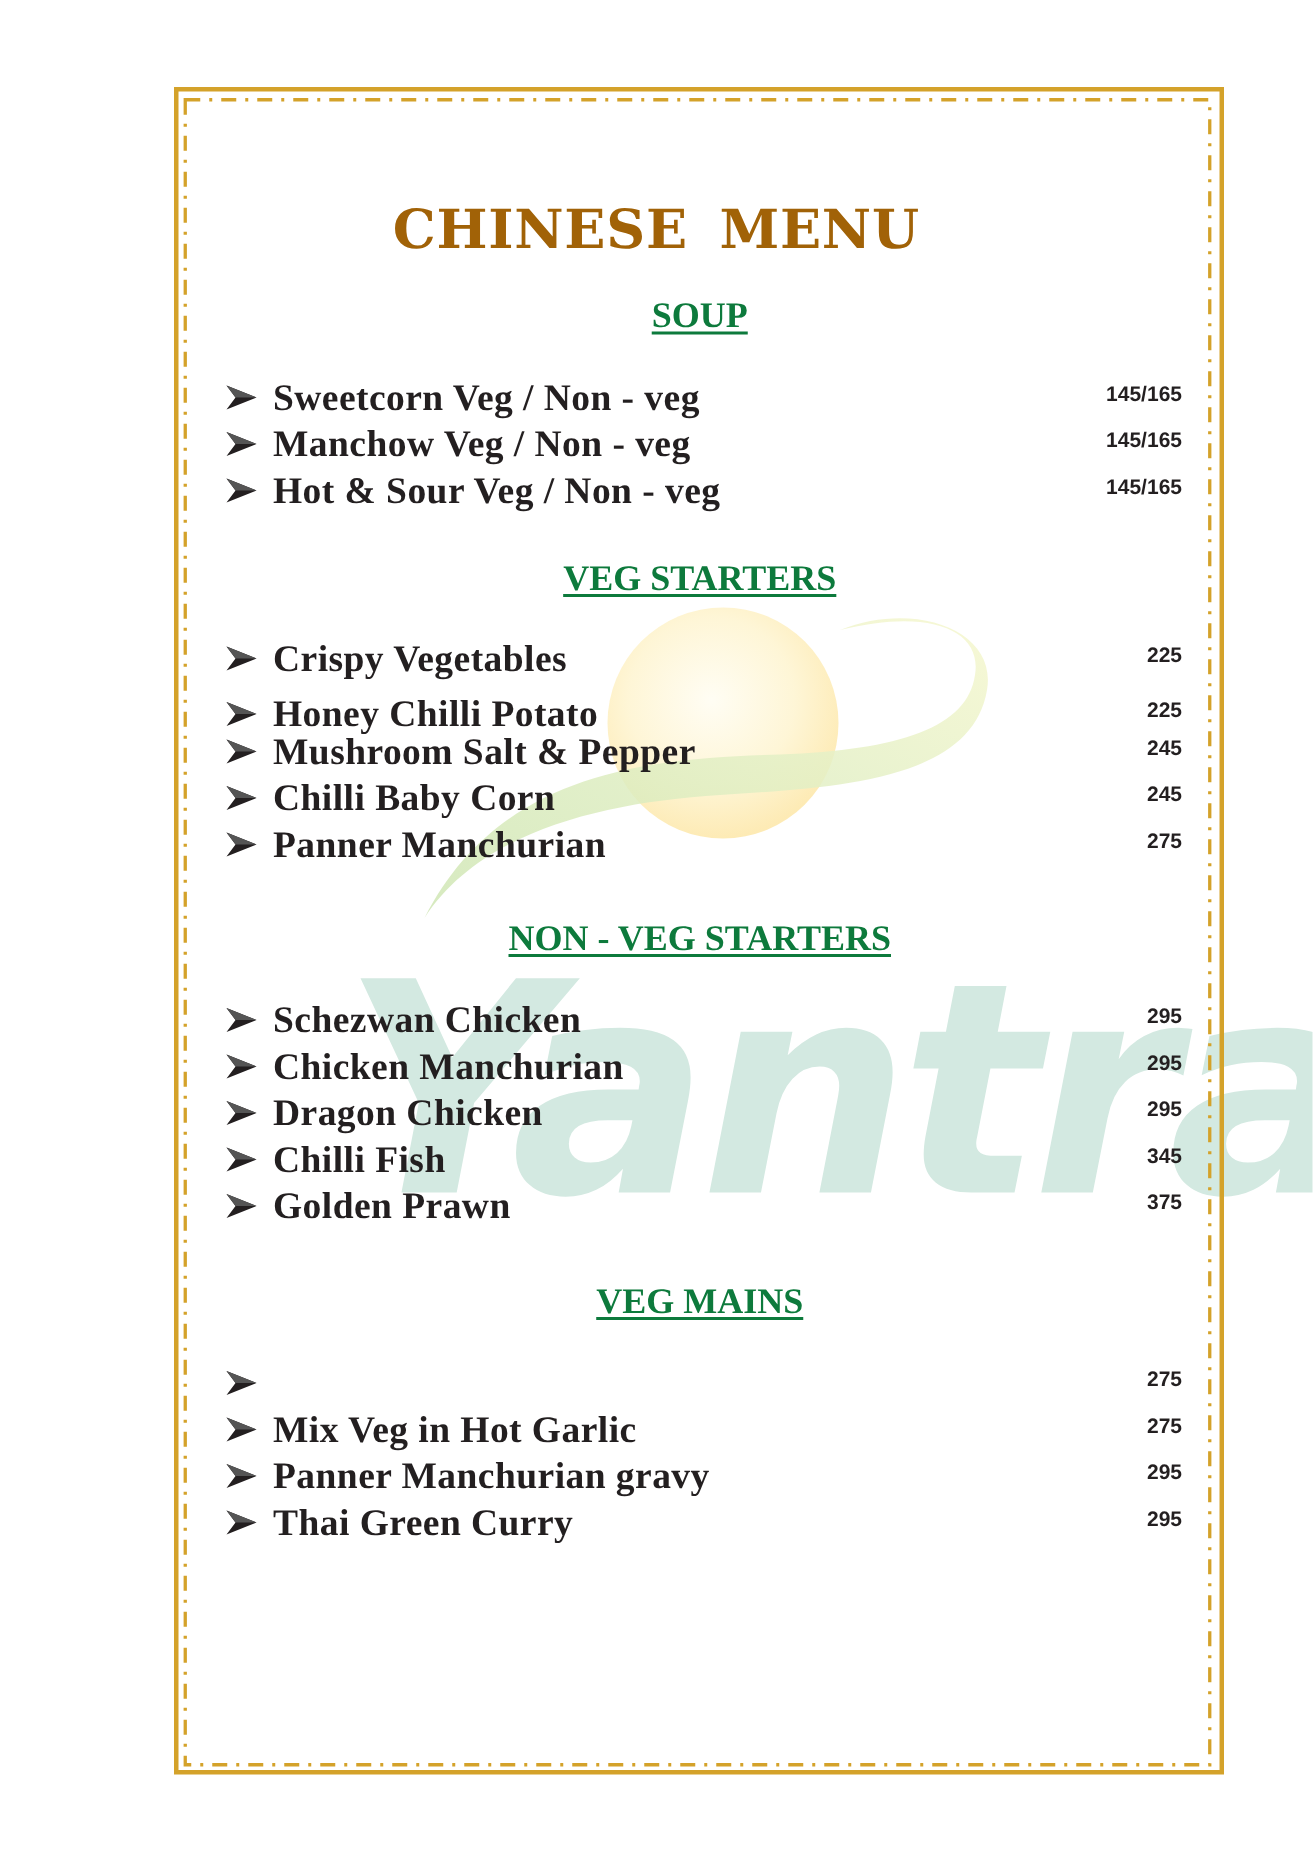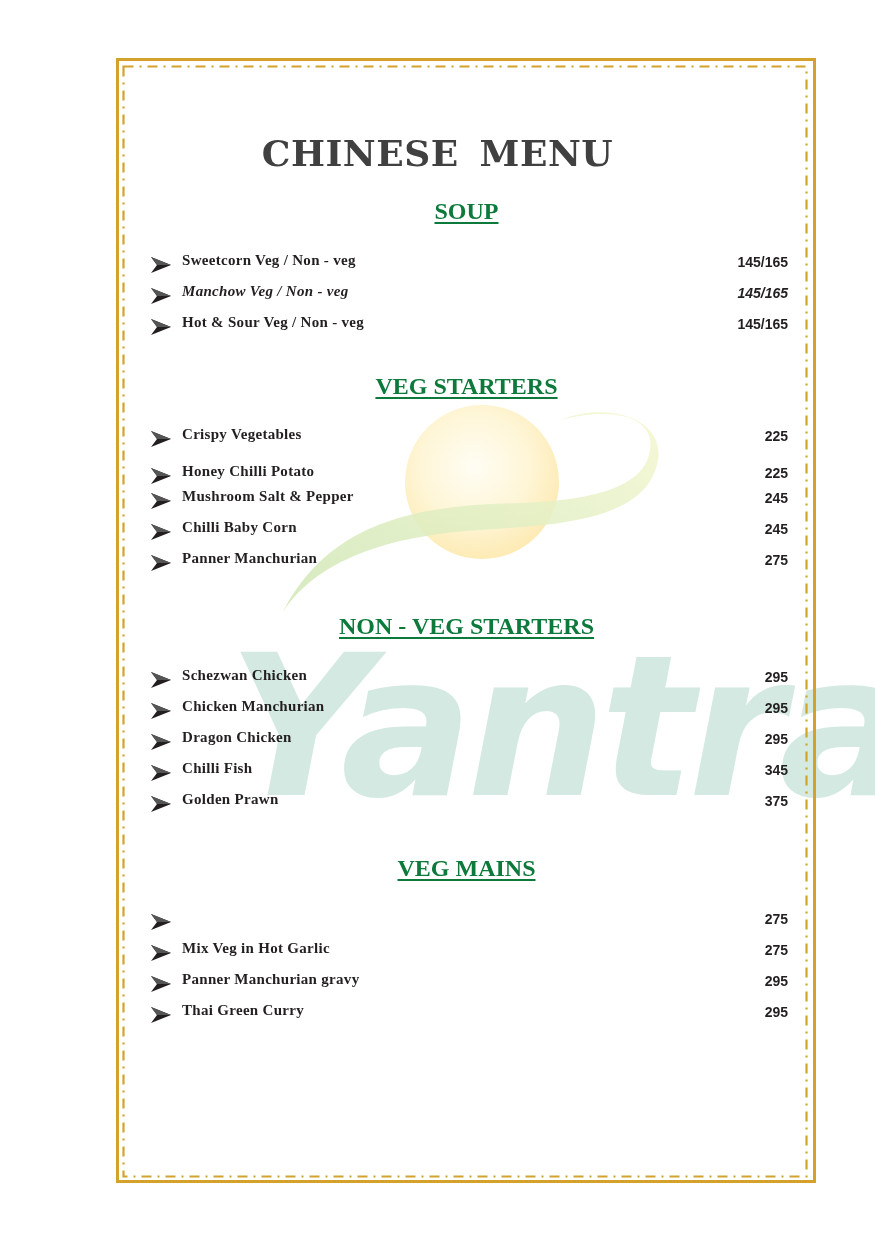"CHINESE MENU" .title { color: #404040 -> #a16207 }
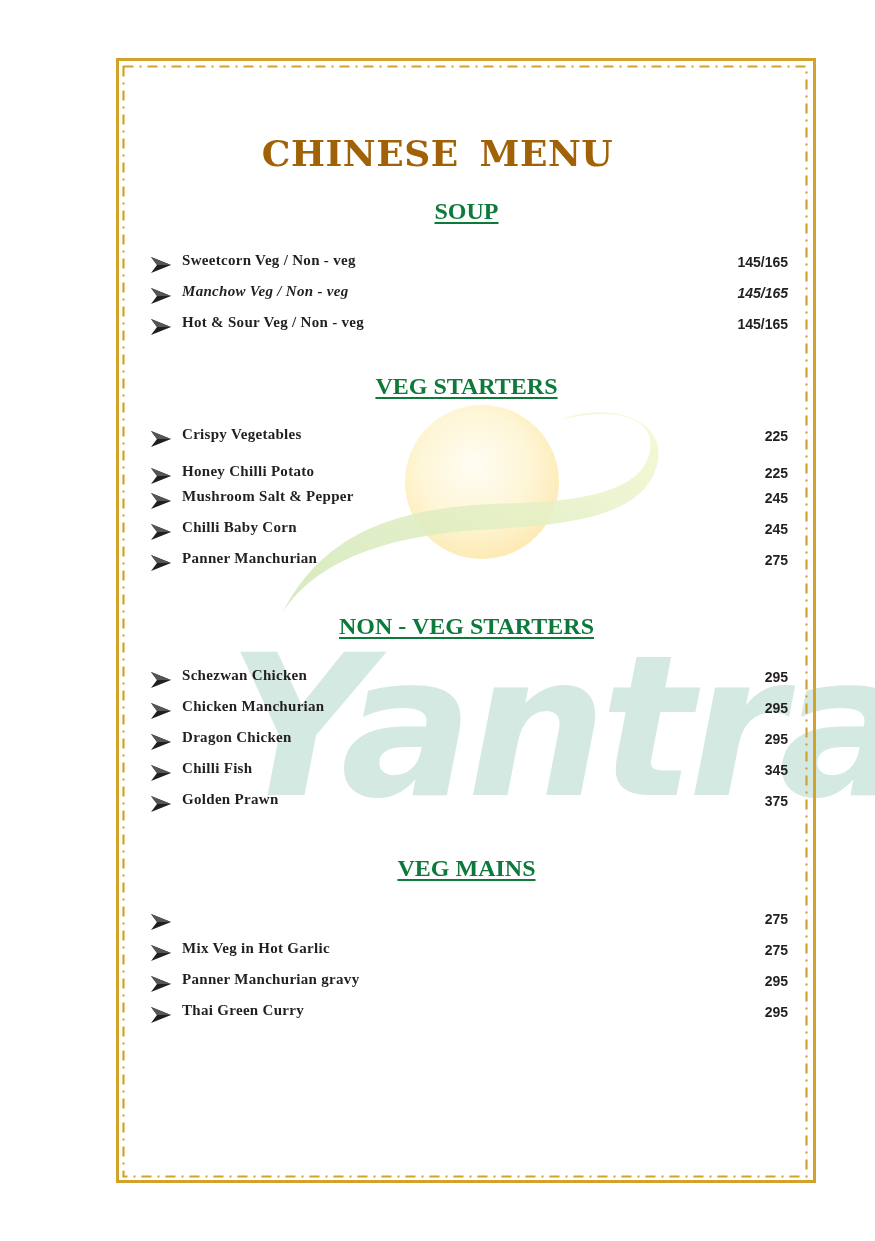"Sweetcorn Veg / Non -" .item-row .name { font-size: 15px -> 25px }
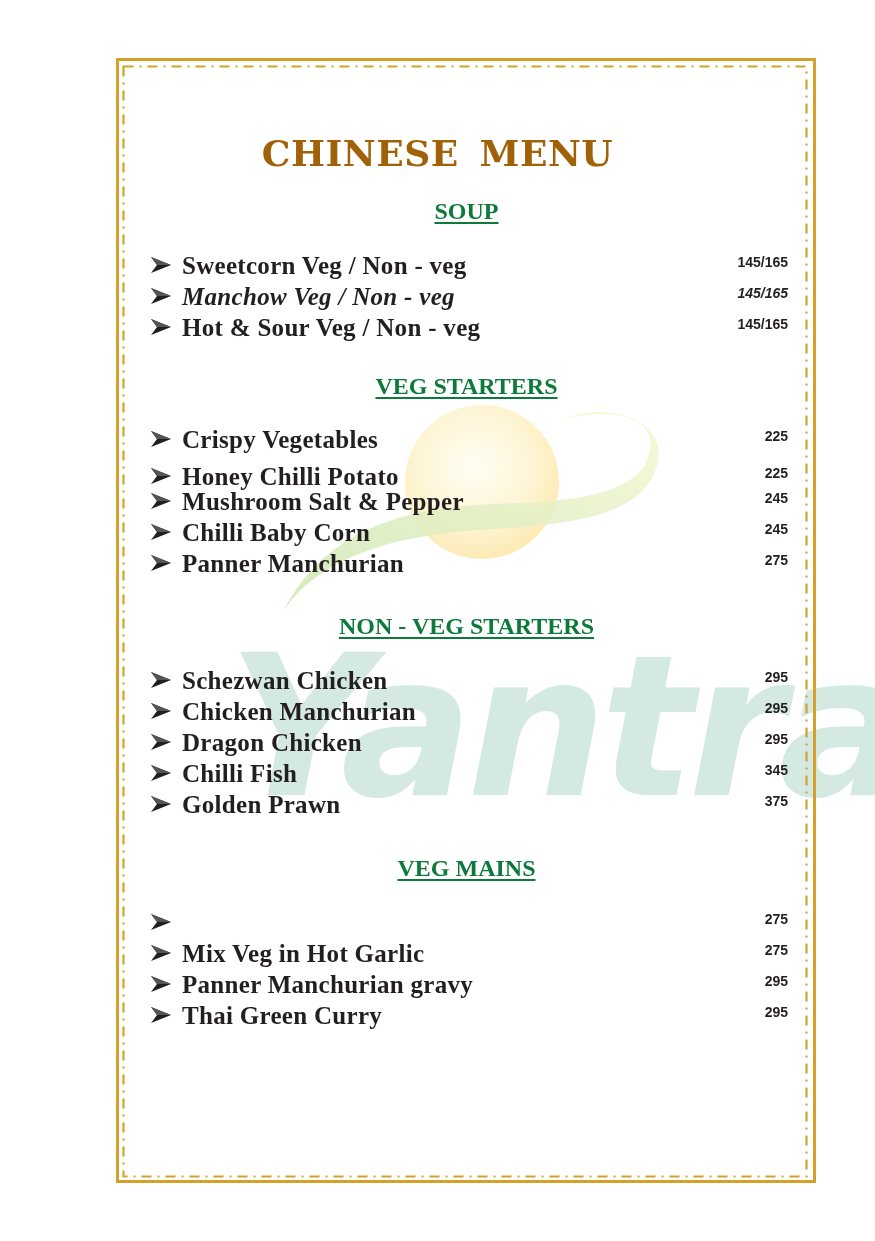"Manchow Veg / Non -" div.item-row { font-style: italic -> none }
